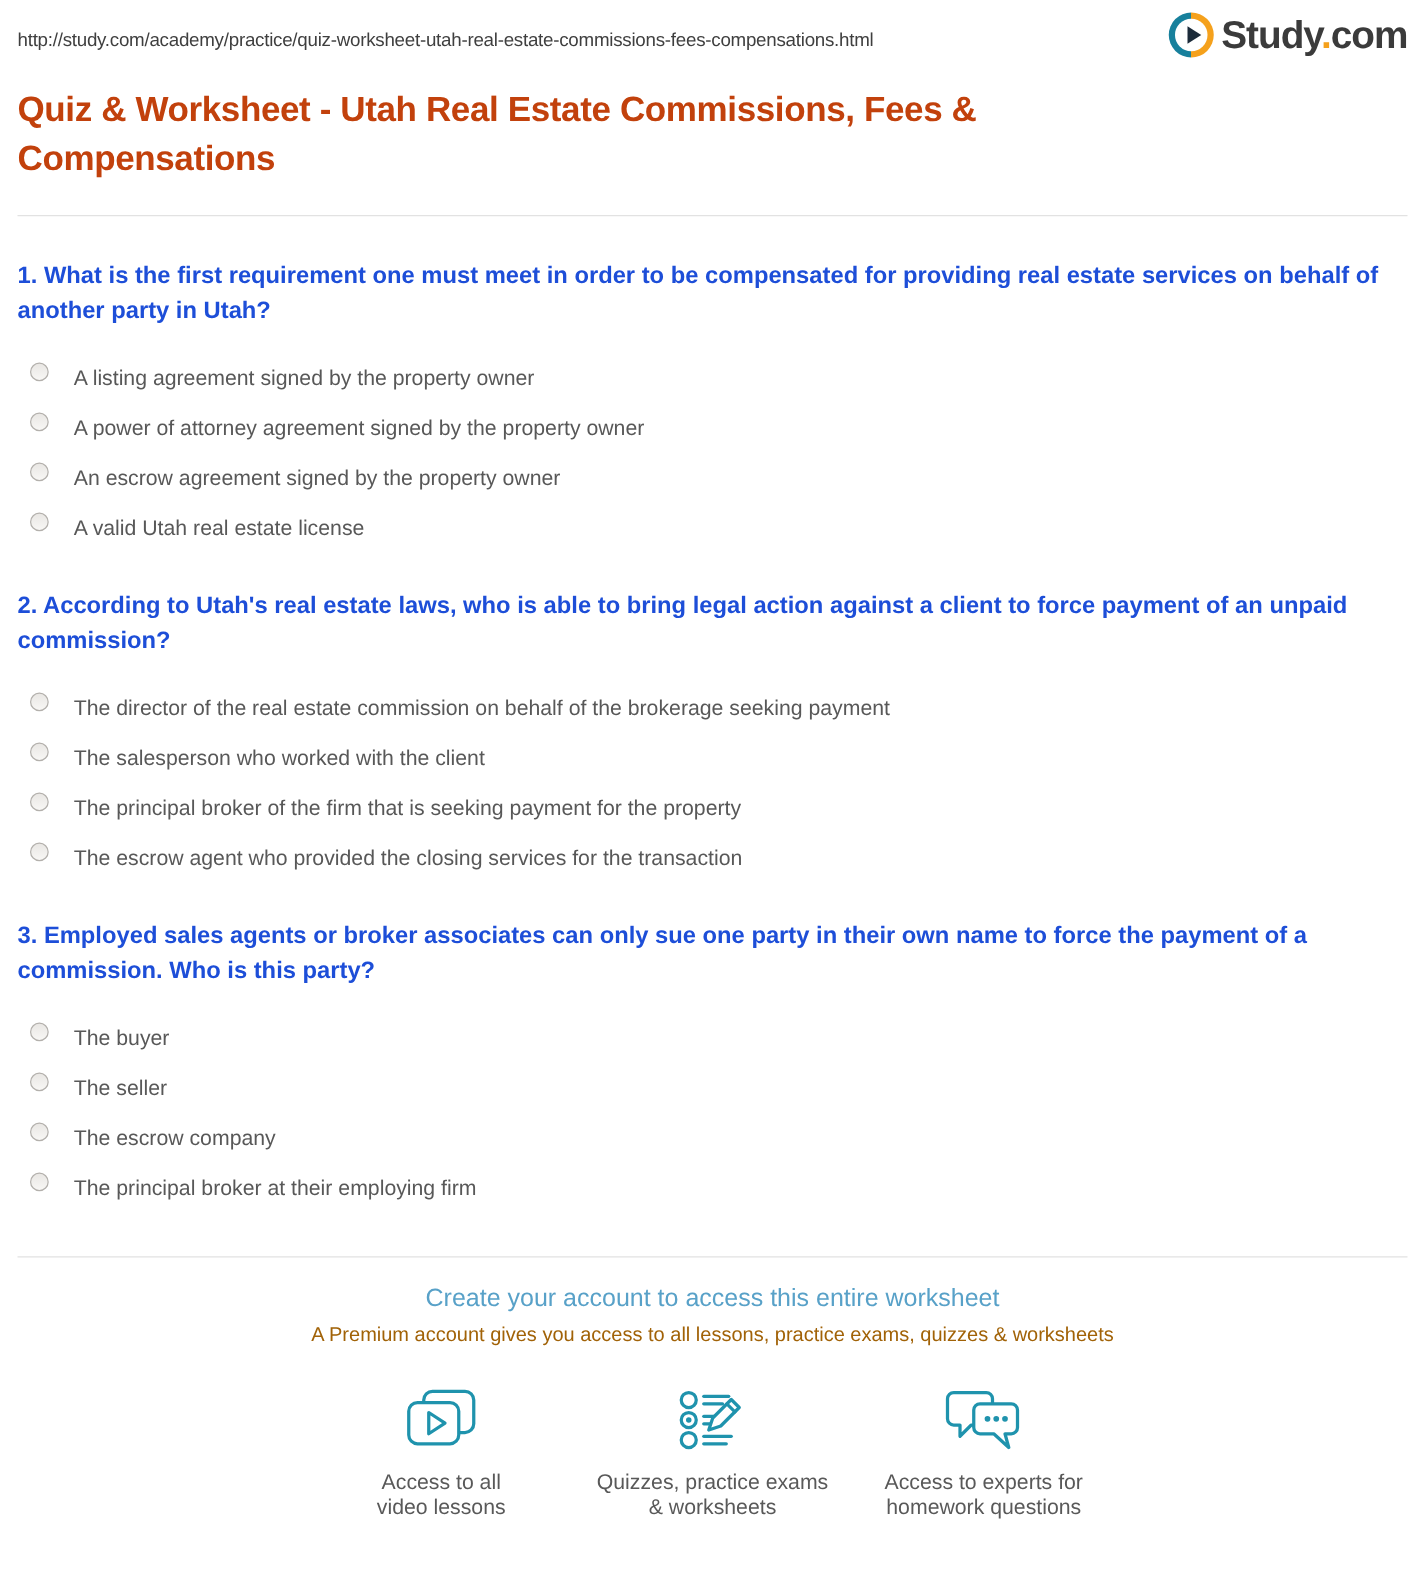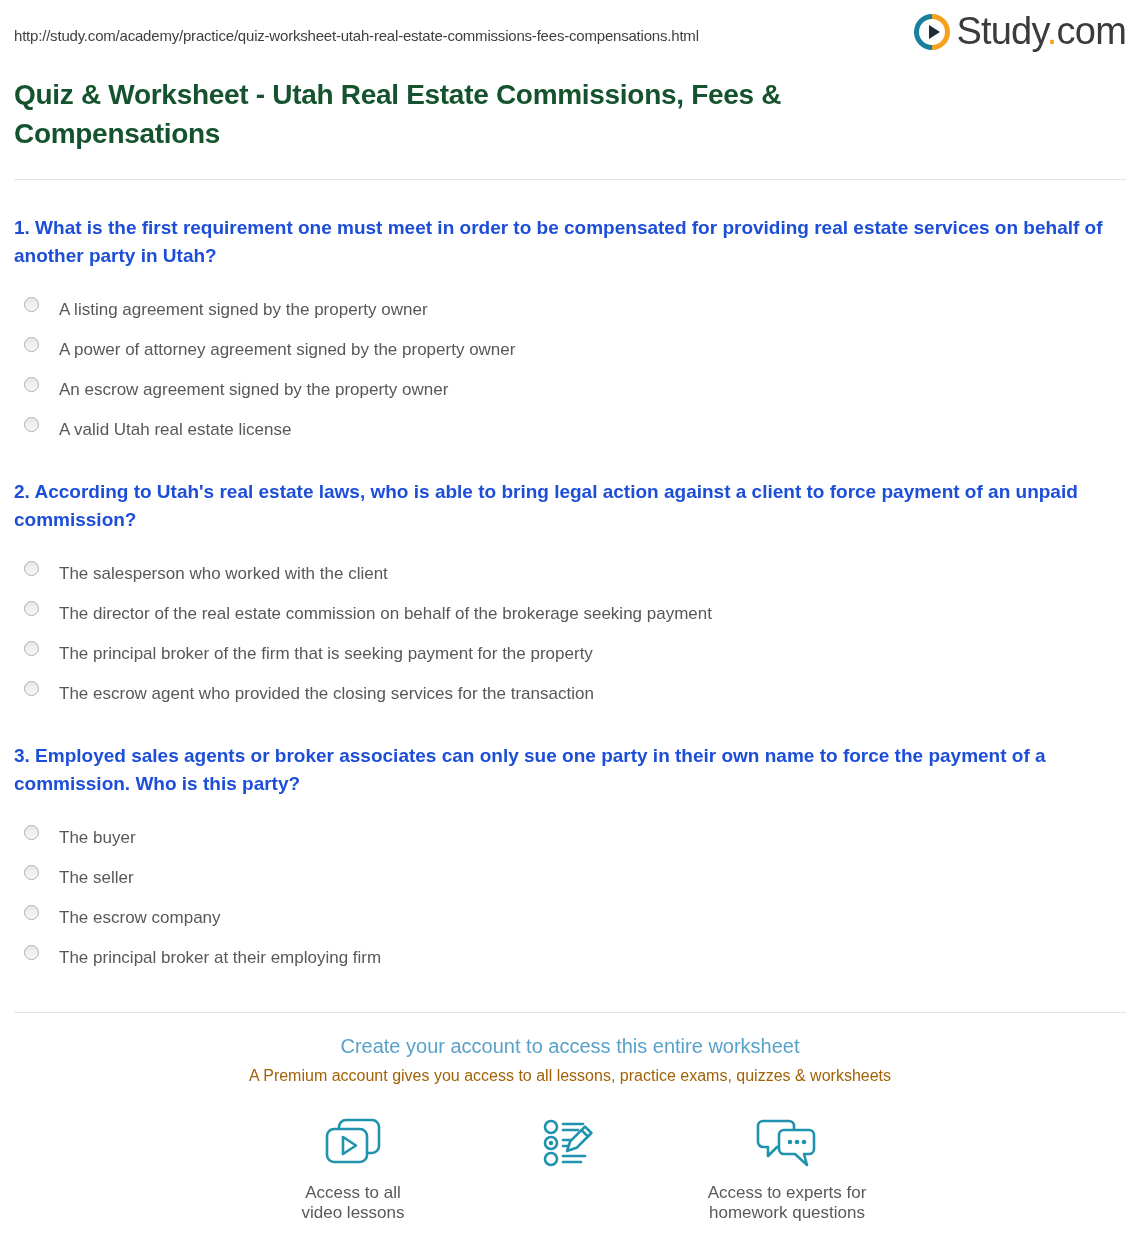"Study.com" .logo-text { font-size: 38px -> 31px; font-weight: normal -> bold }
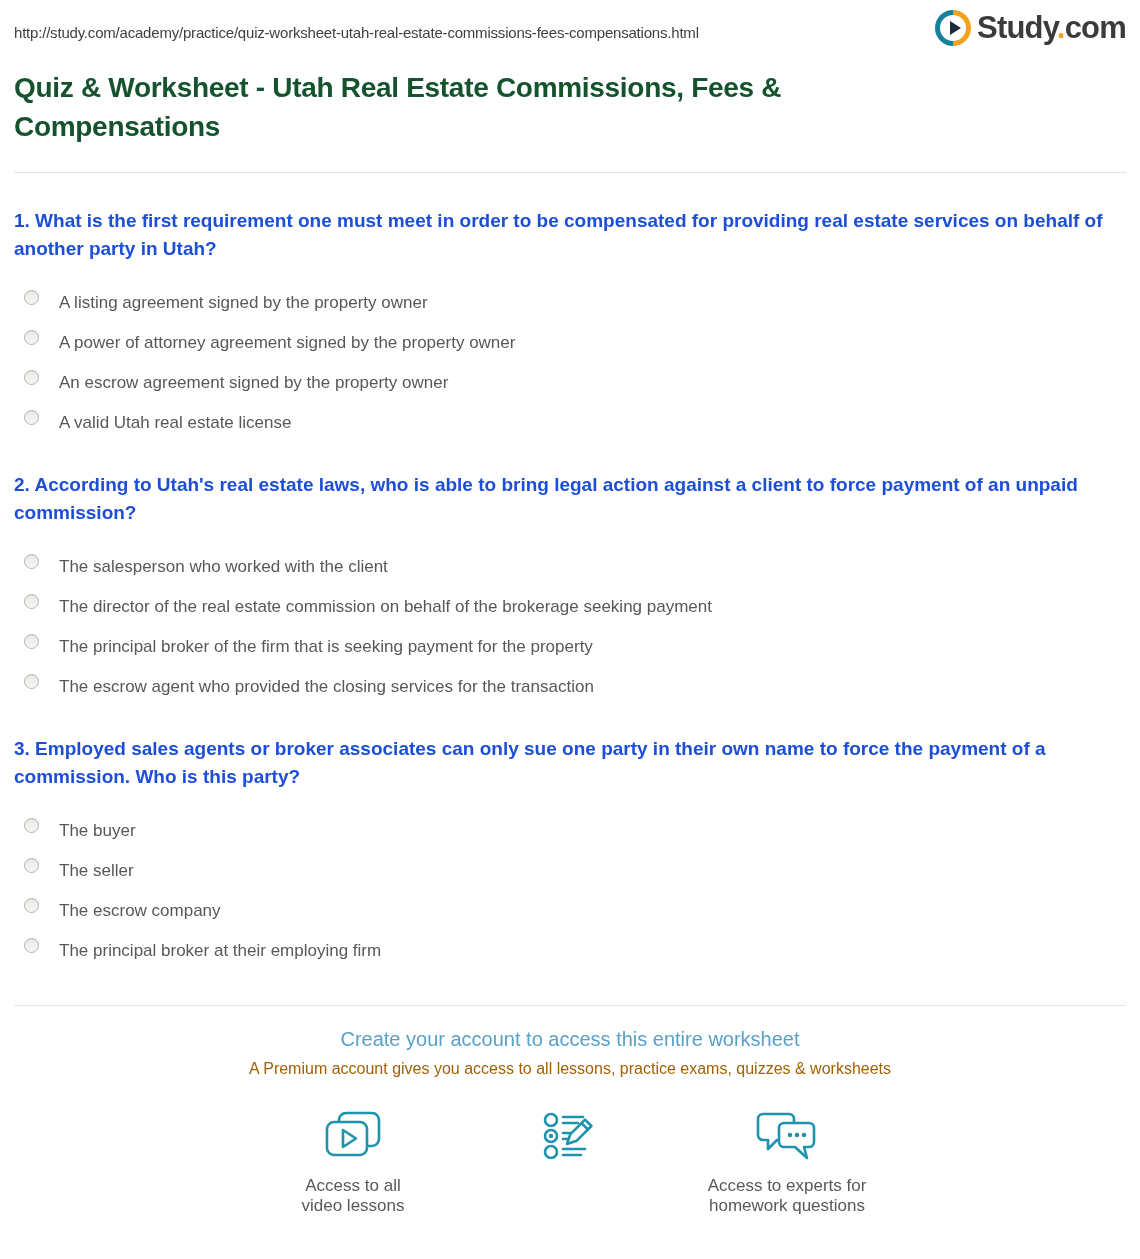"Quiz & Worksheet - Utah" h1.page-title { color: #14532d -> #c2410c }
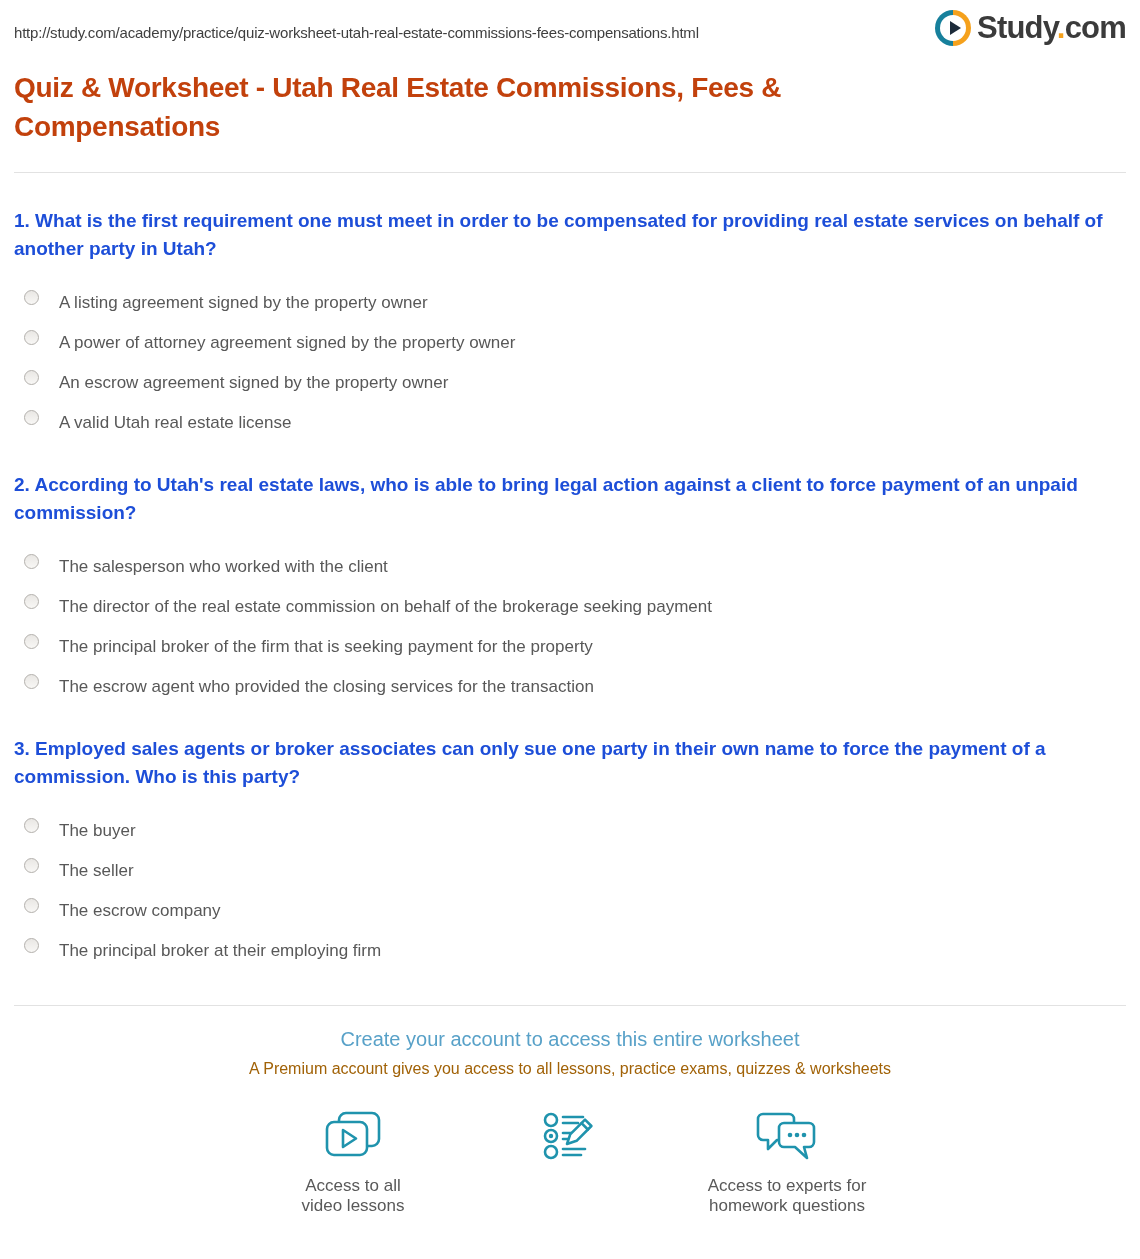"The salesperson who worked with" div.option { order: before "The director of the real" -> after "The director of the real" }
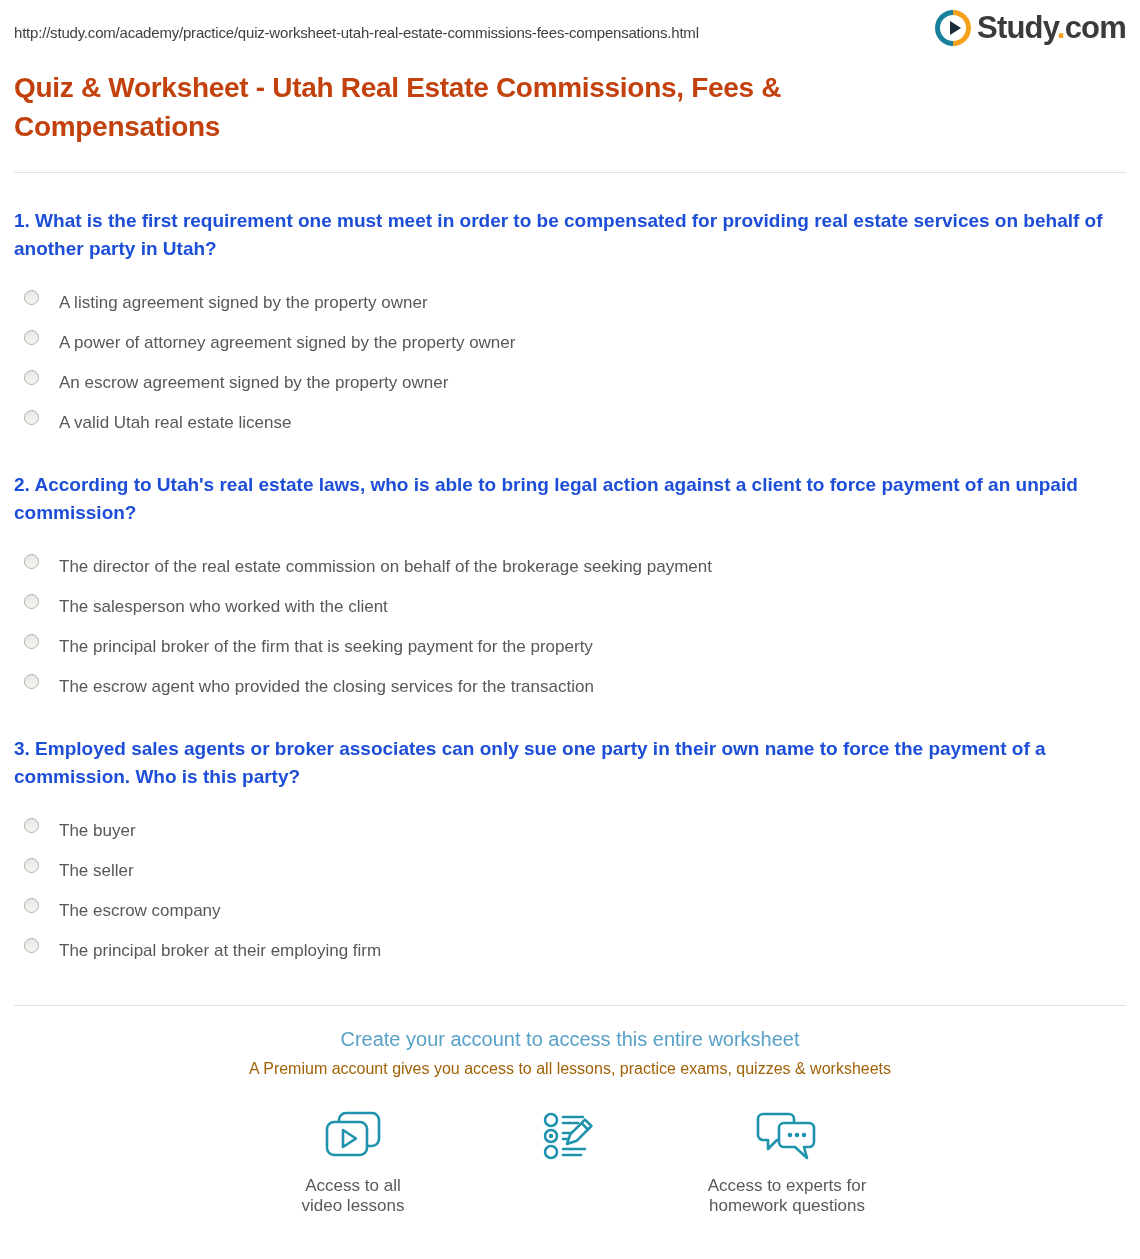"Quizzes, practice exams" div.feature-label { html: none -> <div> <div>Quizzes, practice exams</div> <div>&amp; worksheets</div> </div> }
